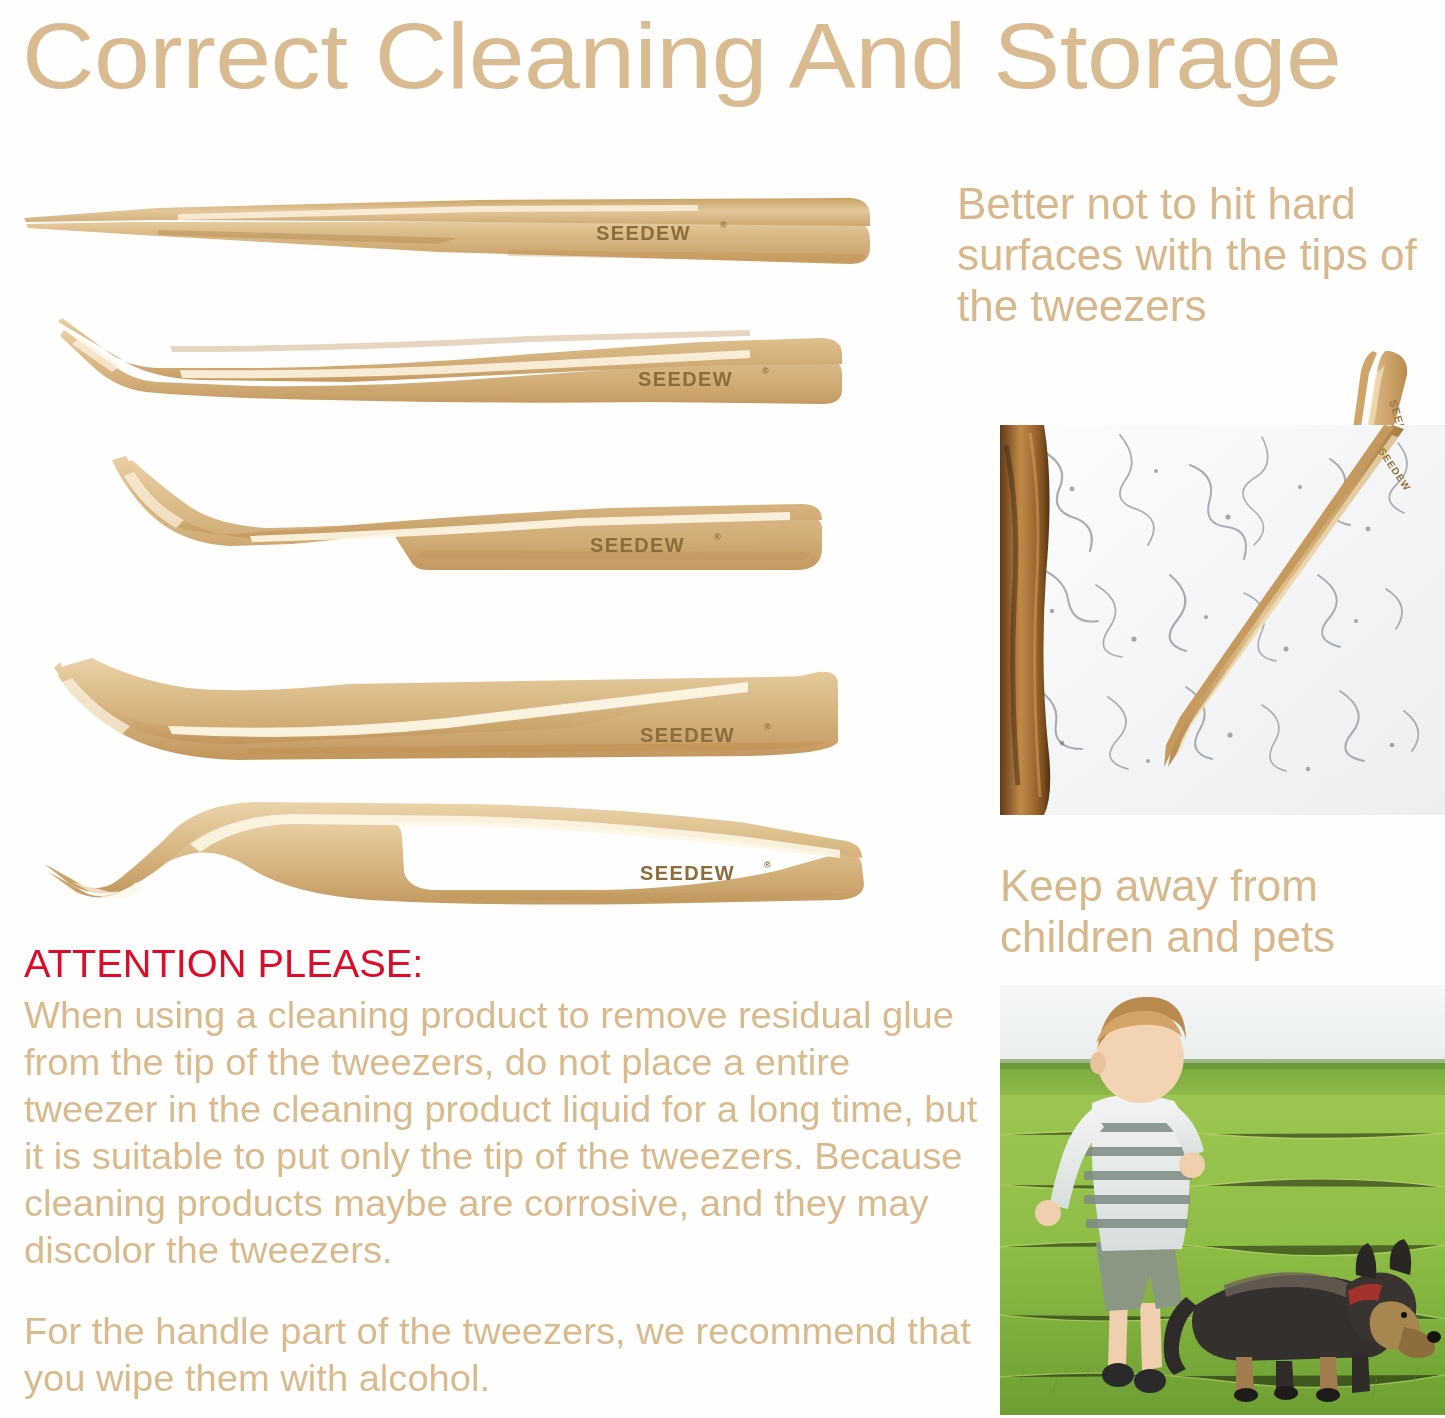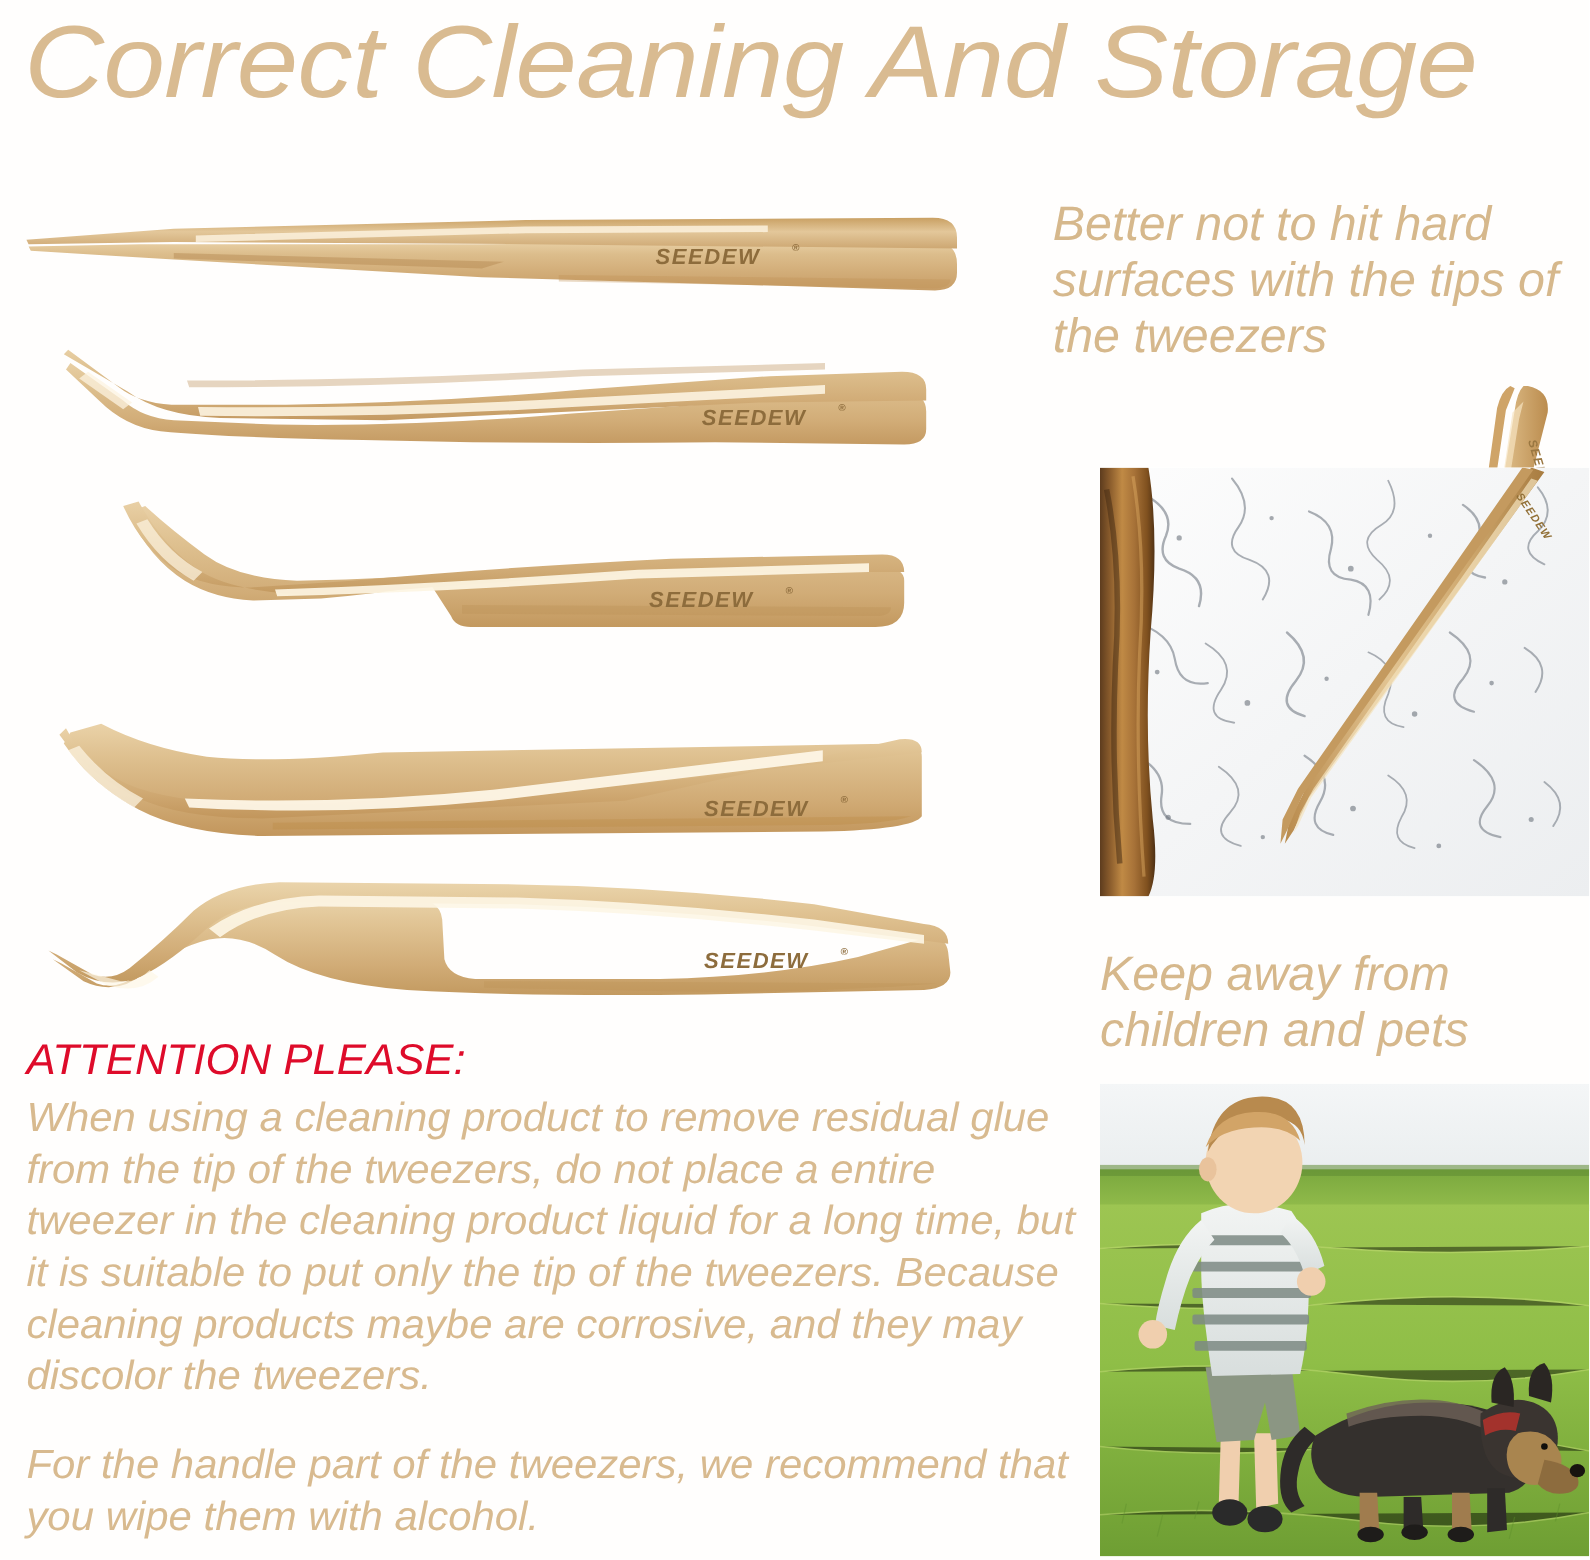"Correct Cleaning And Storage" .page { font-style: italic -> none }
